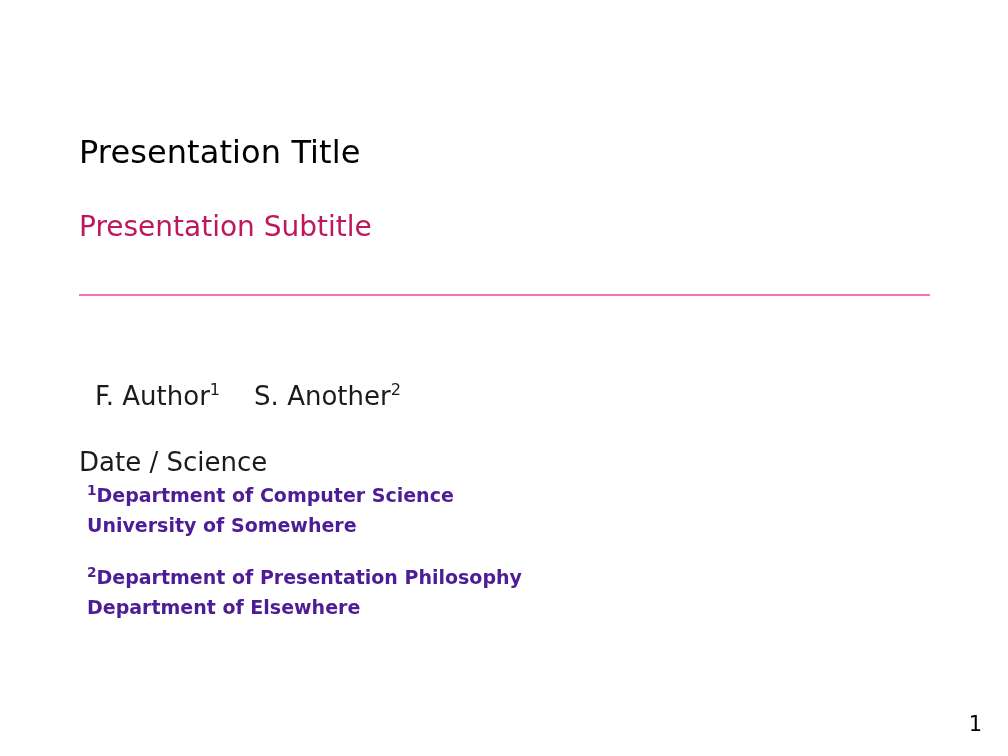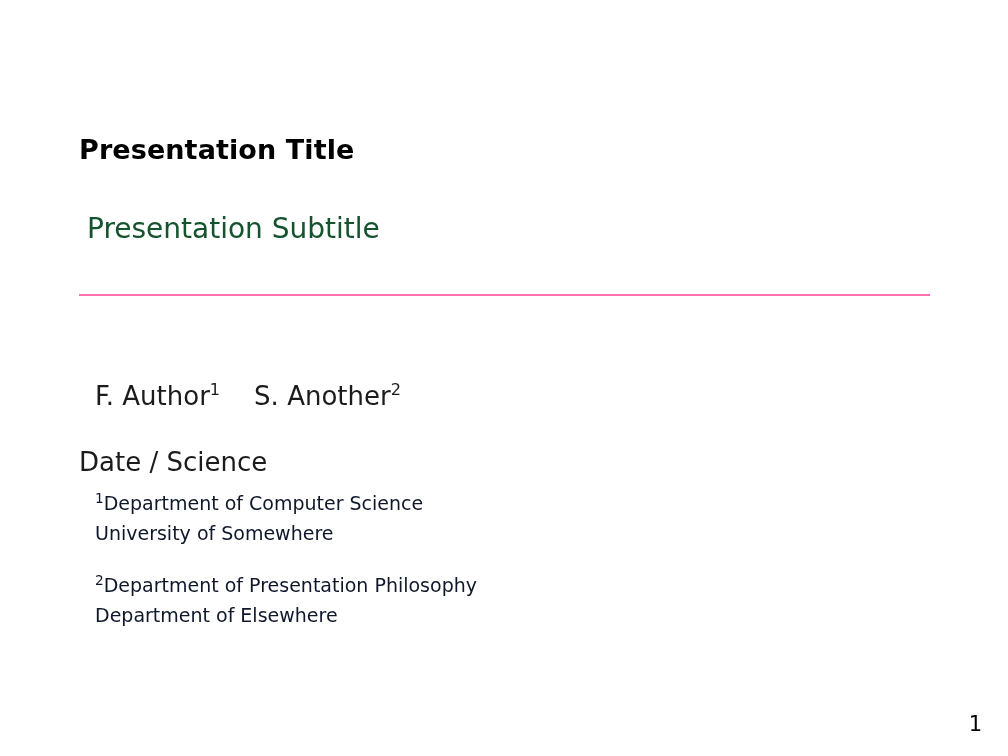"Presentation Title" .slide-title { font-size: 27px -> 32px; font-weight: bold -> normal }
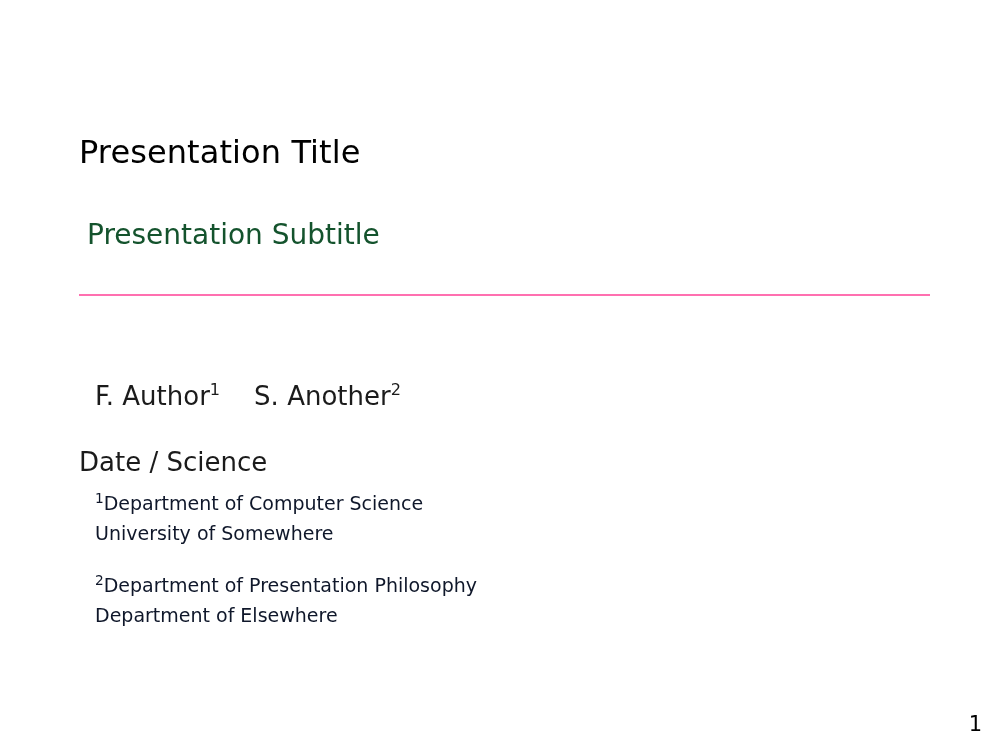"Presentation Subtitle" .slide-subtitle { color: #14532d -> #be185d; margin: 8px -> 0 }
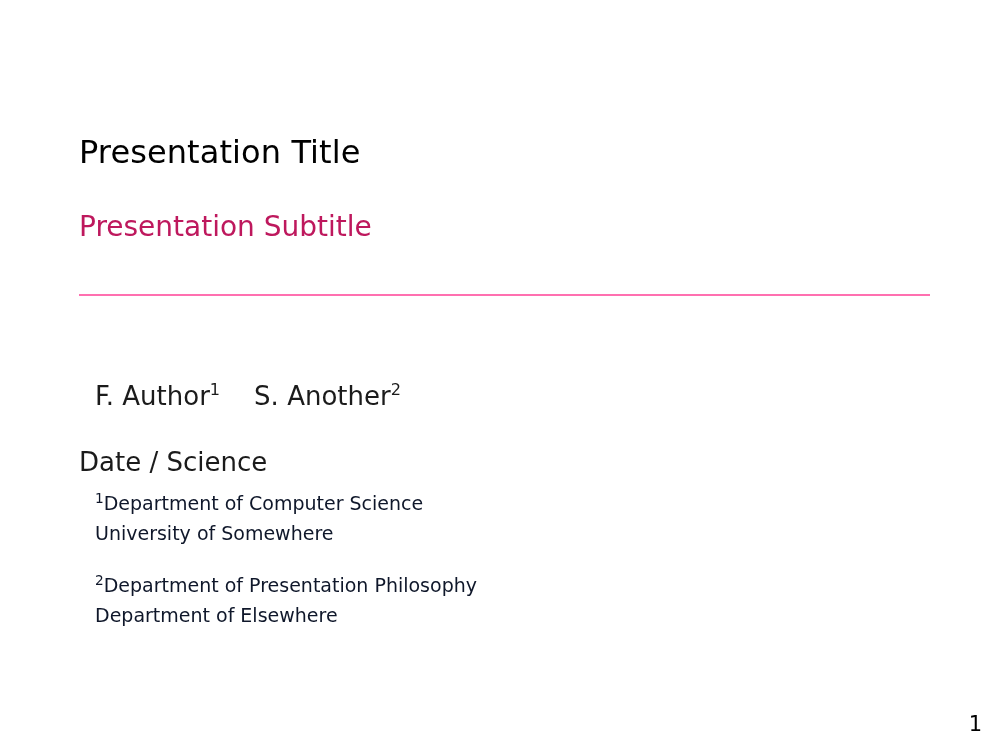"1Department of Computer Science" .affiliation { color: #0f172a -> #4c1d95; font-weight: normal -> bold; margin: 16px -> 8px }
